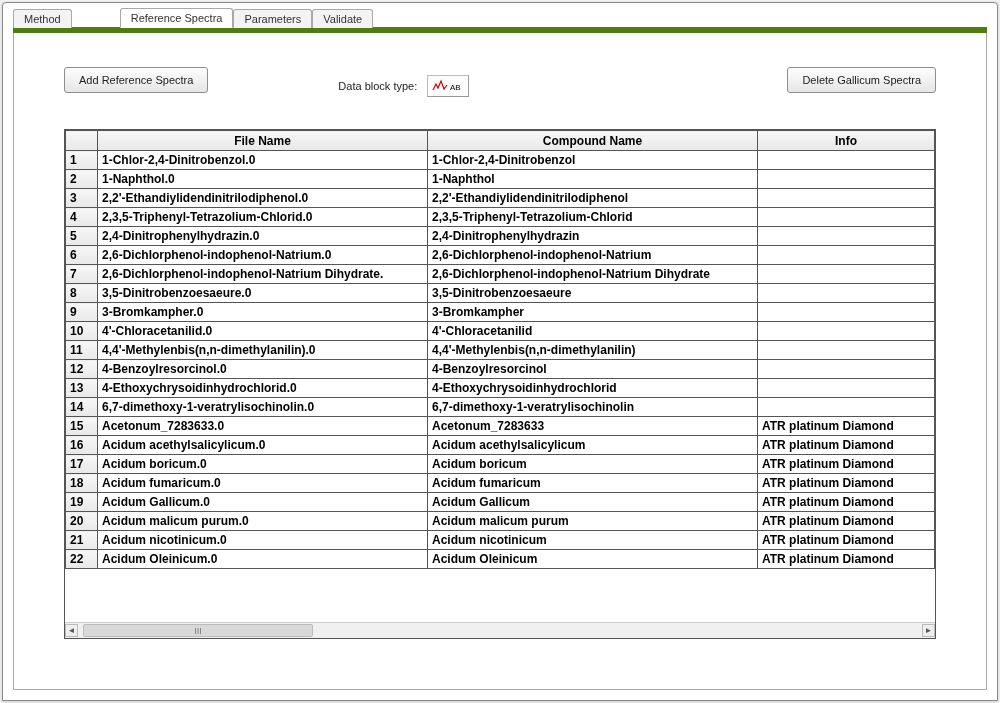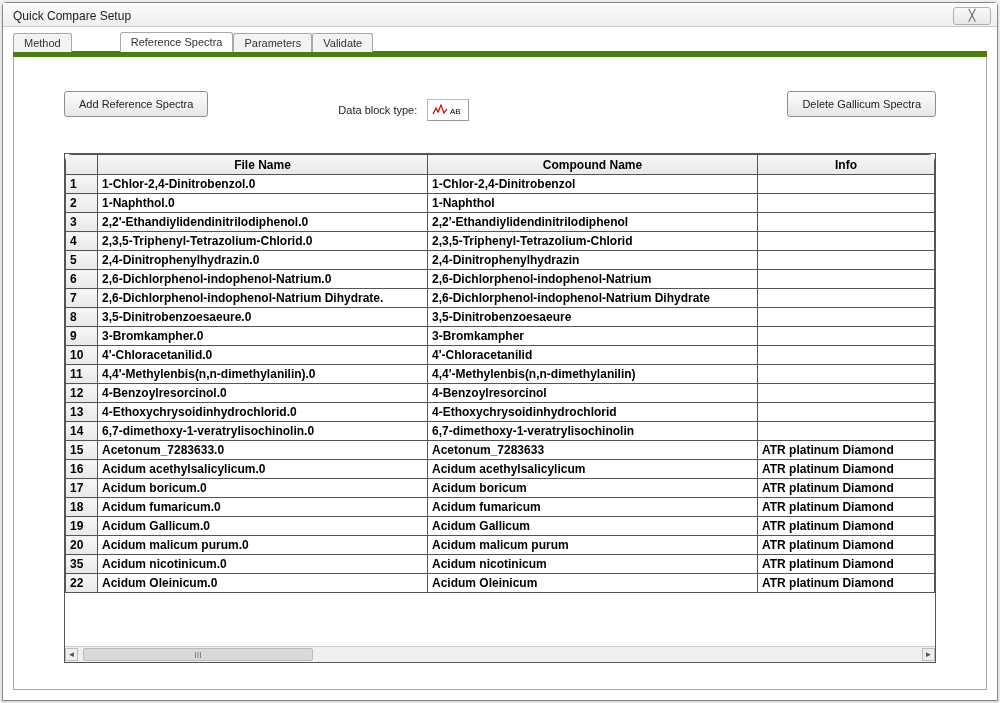"Quick Compare Setup" div.titlebar { html: <div> <span>Quick Compare Setup</span> <div> <span>╳</span> </div> </div> -> none }
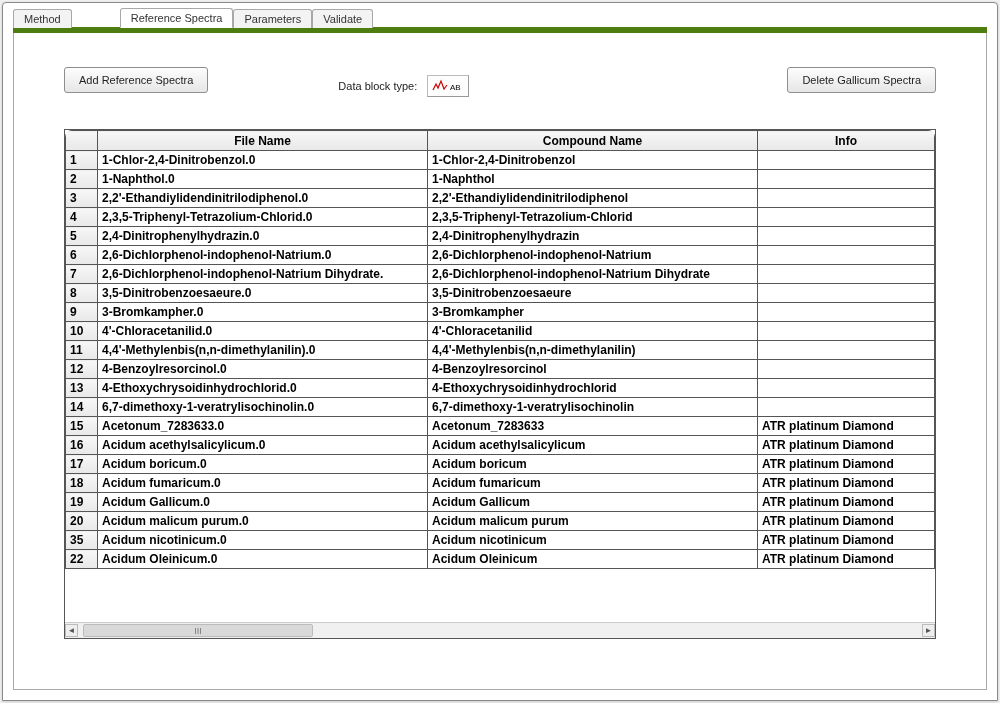"File Name" .grid-scroll { border-radius: 7px -> none }
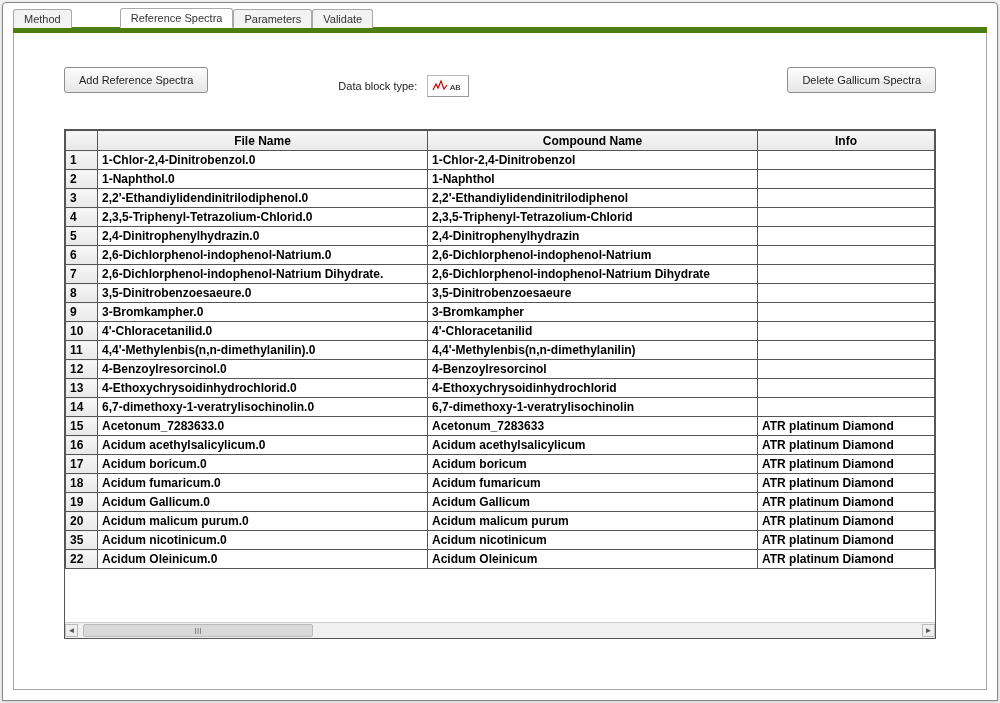"35" td.rownum { text: 35 -> 21 }
